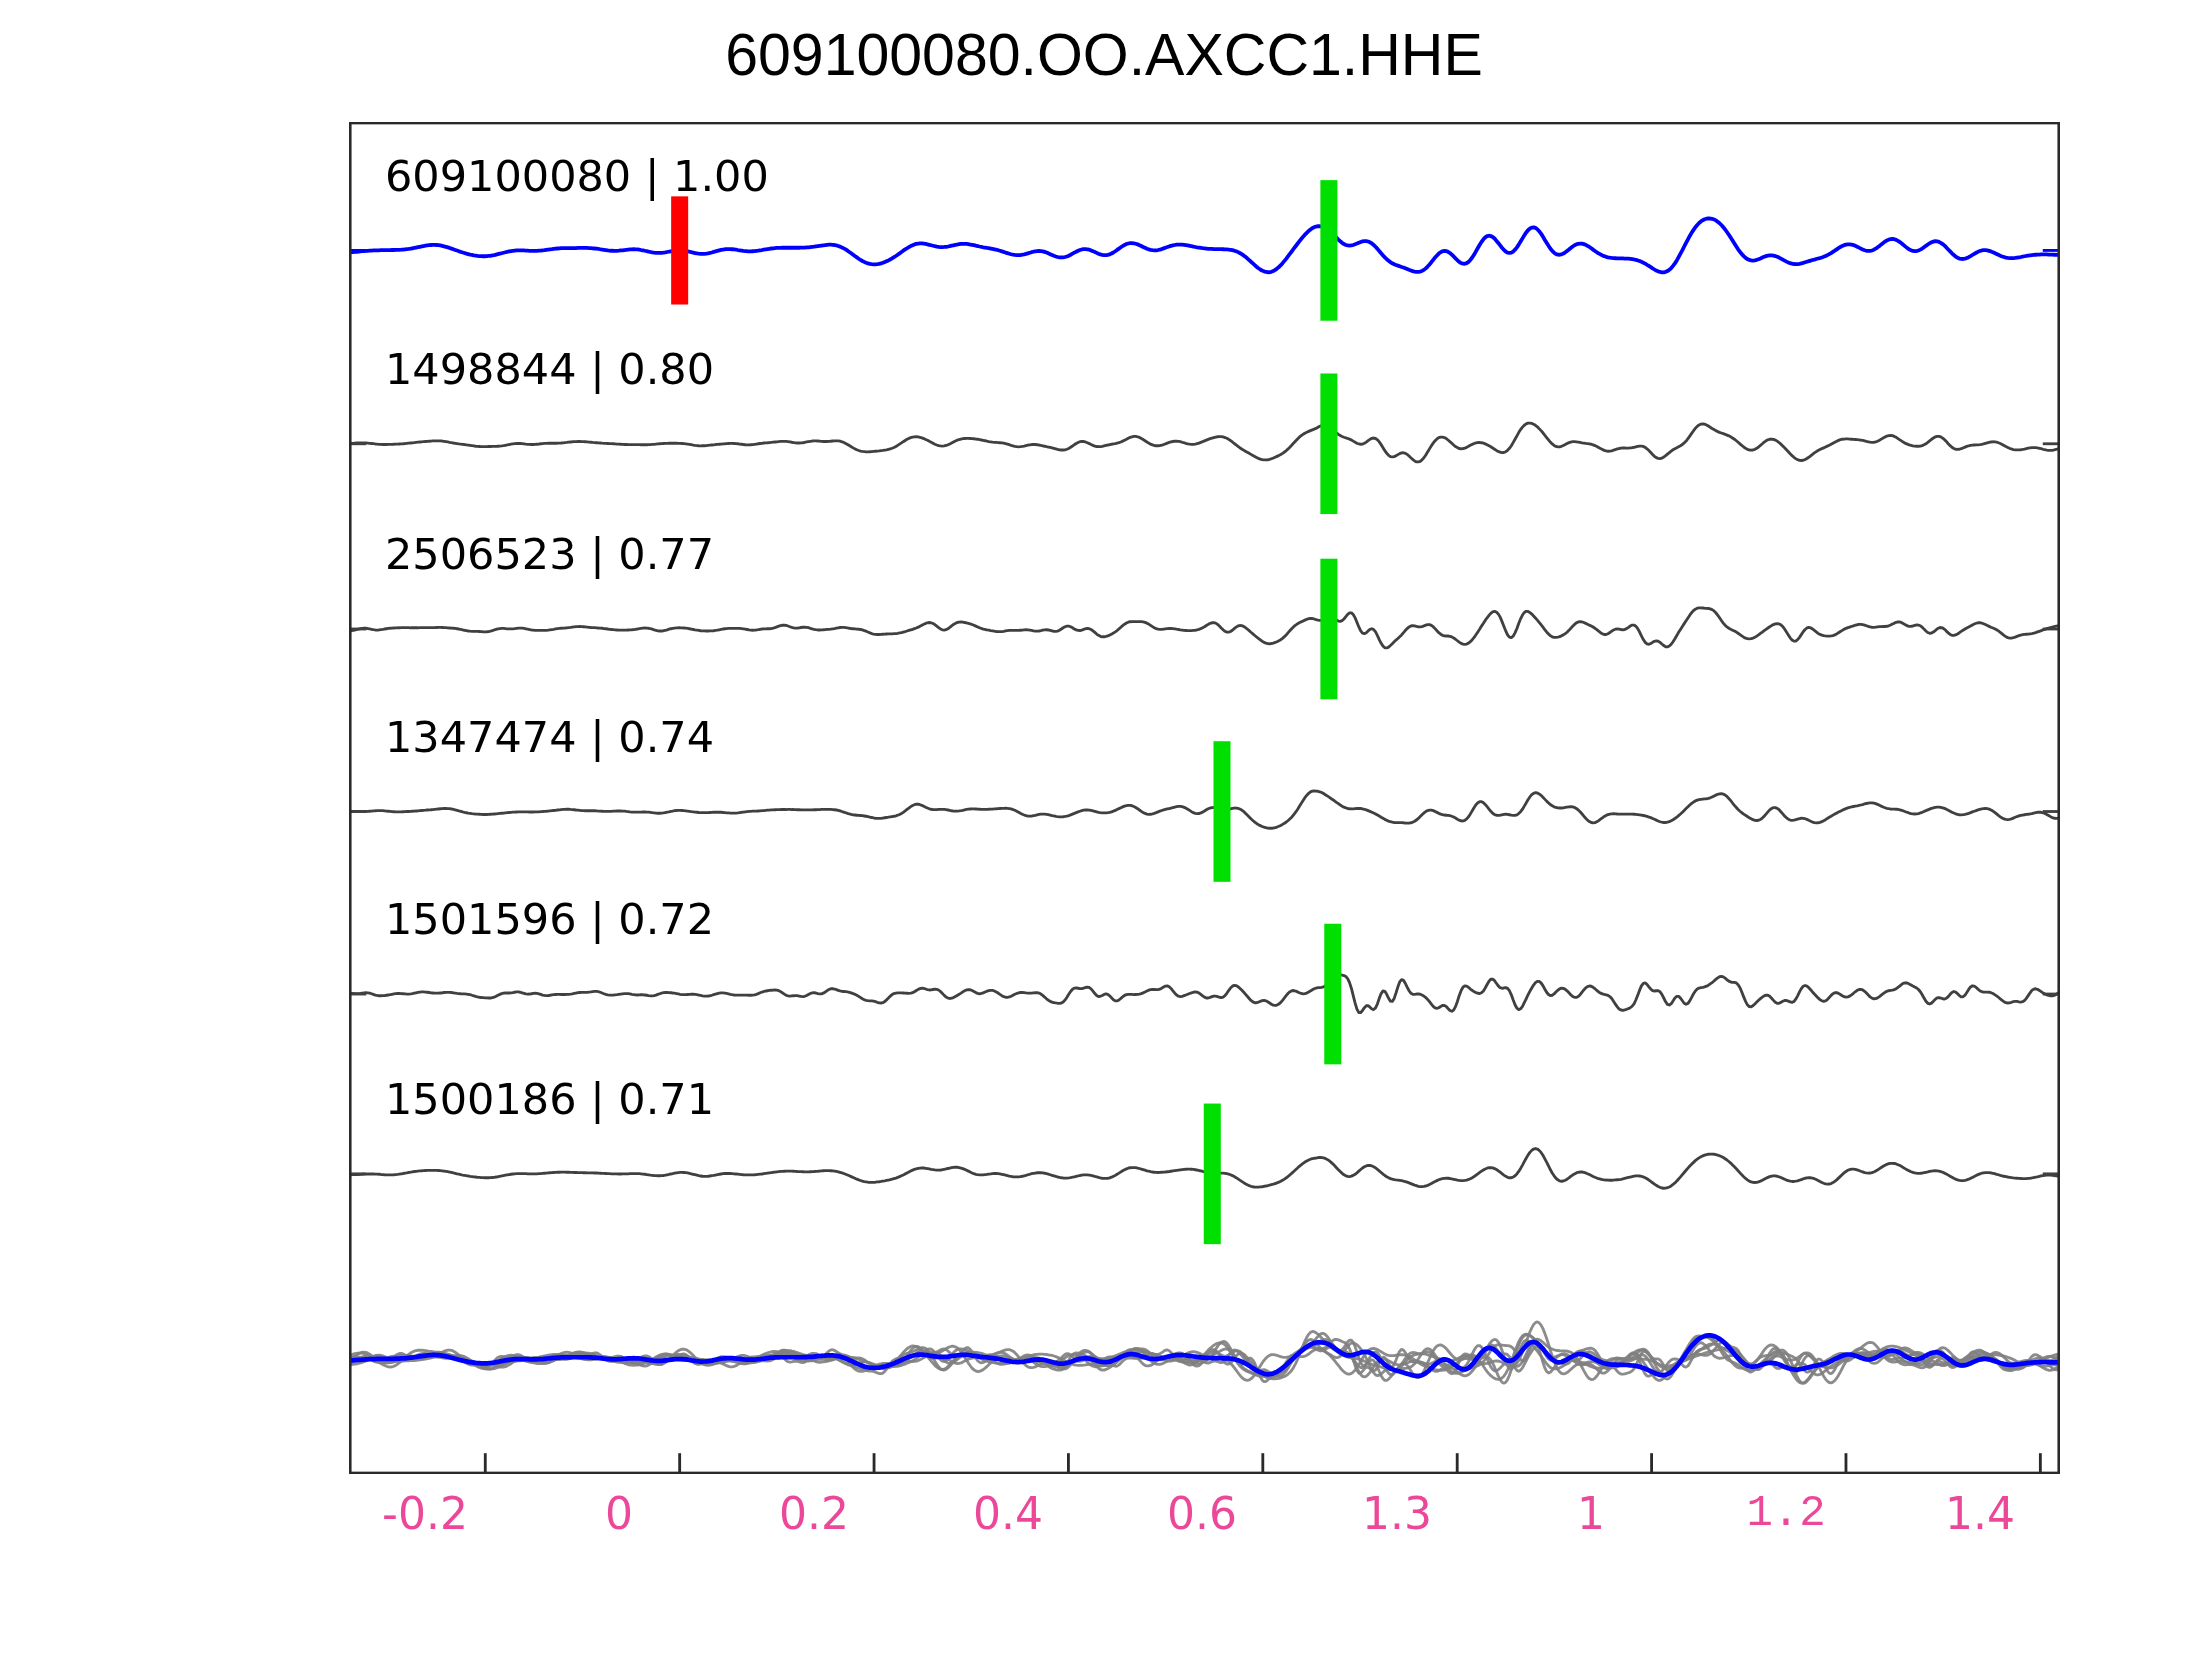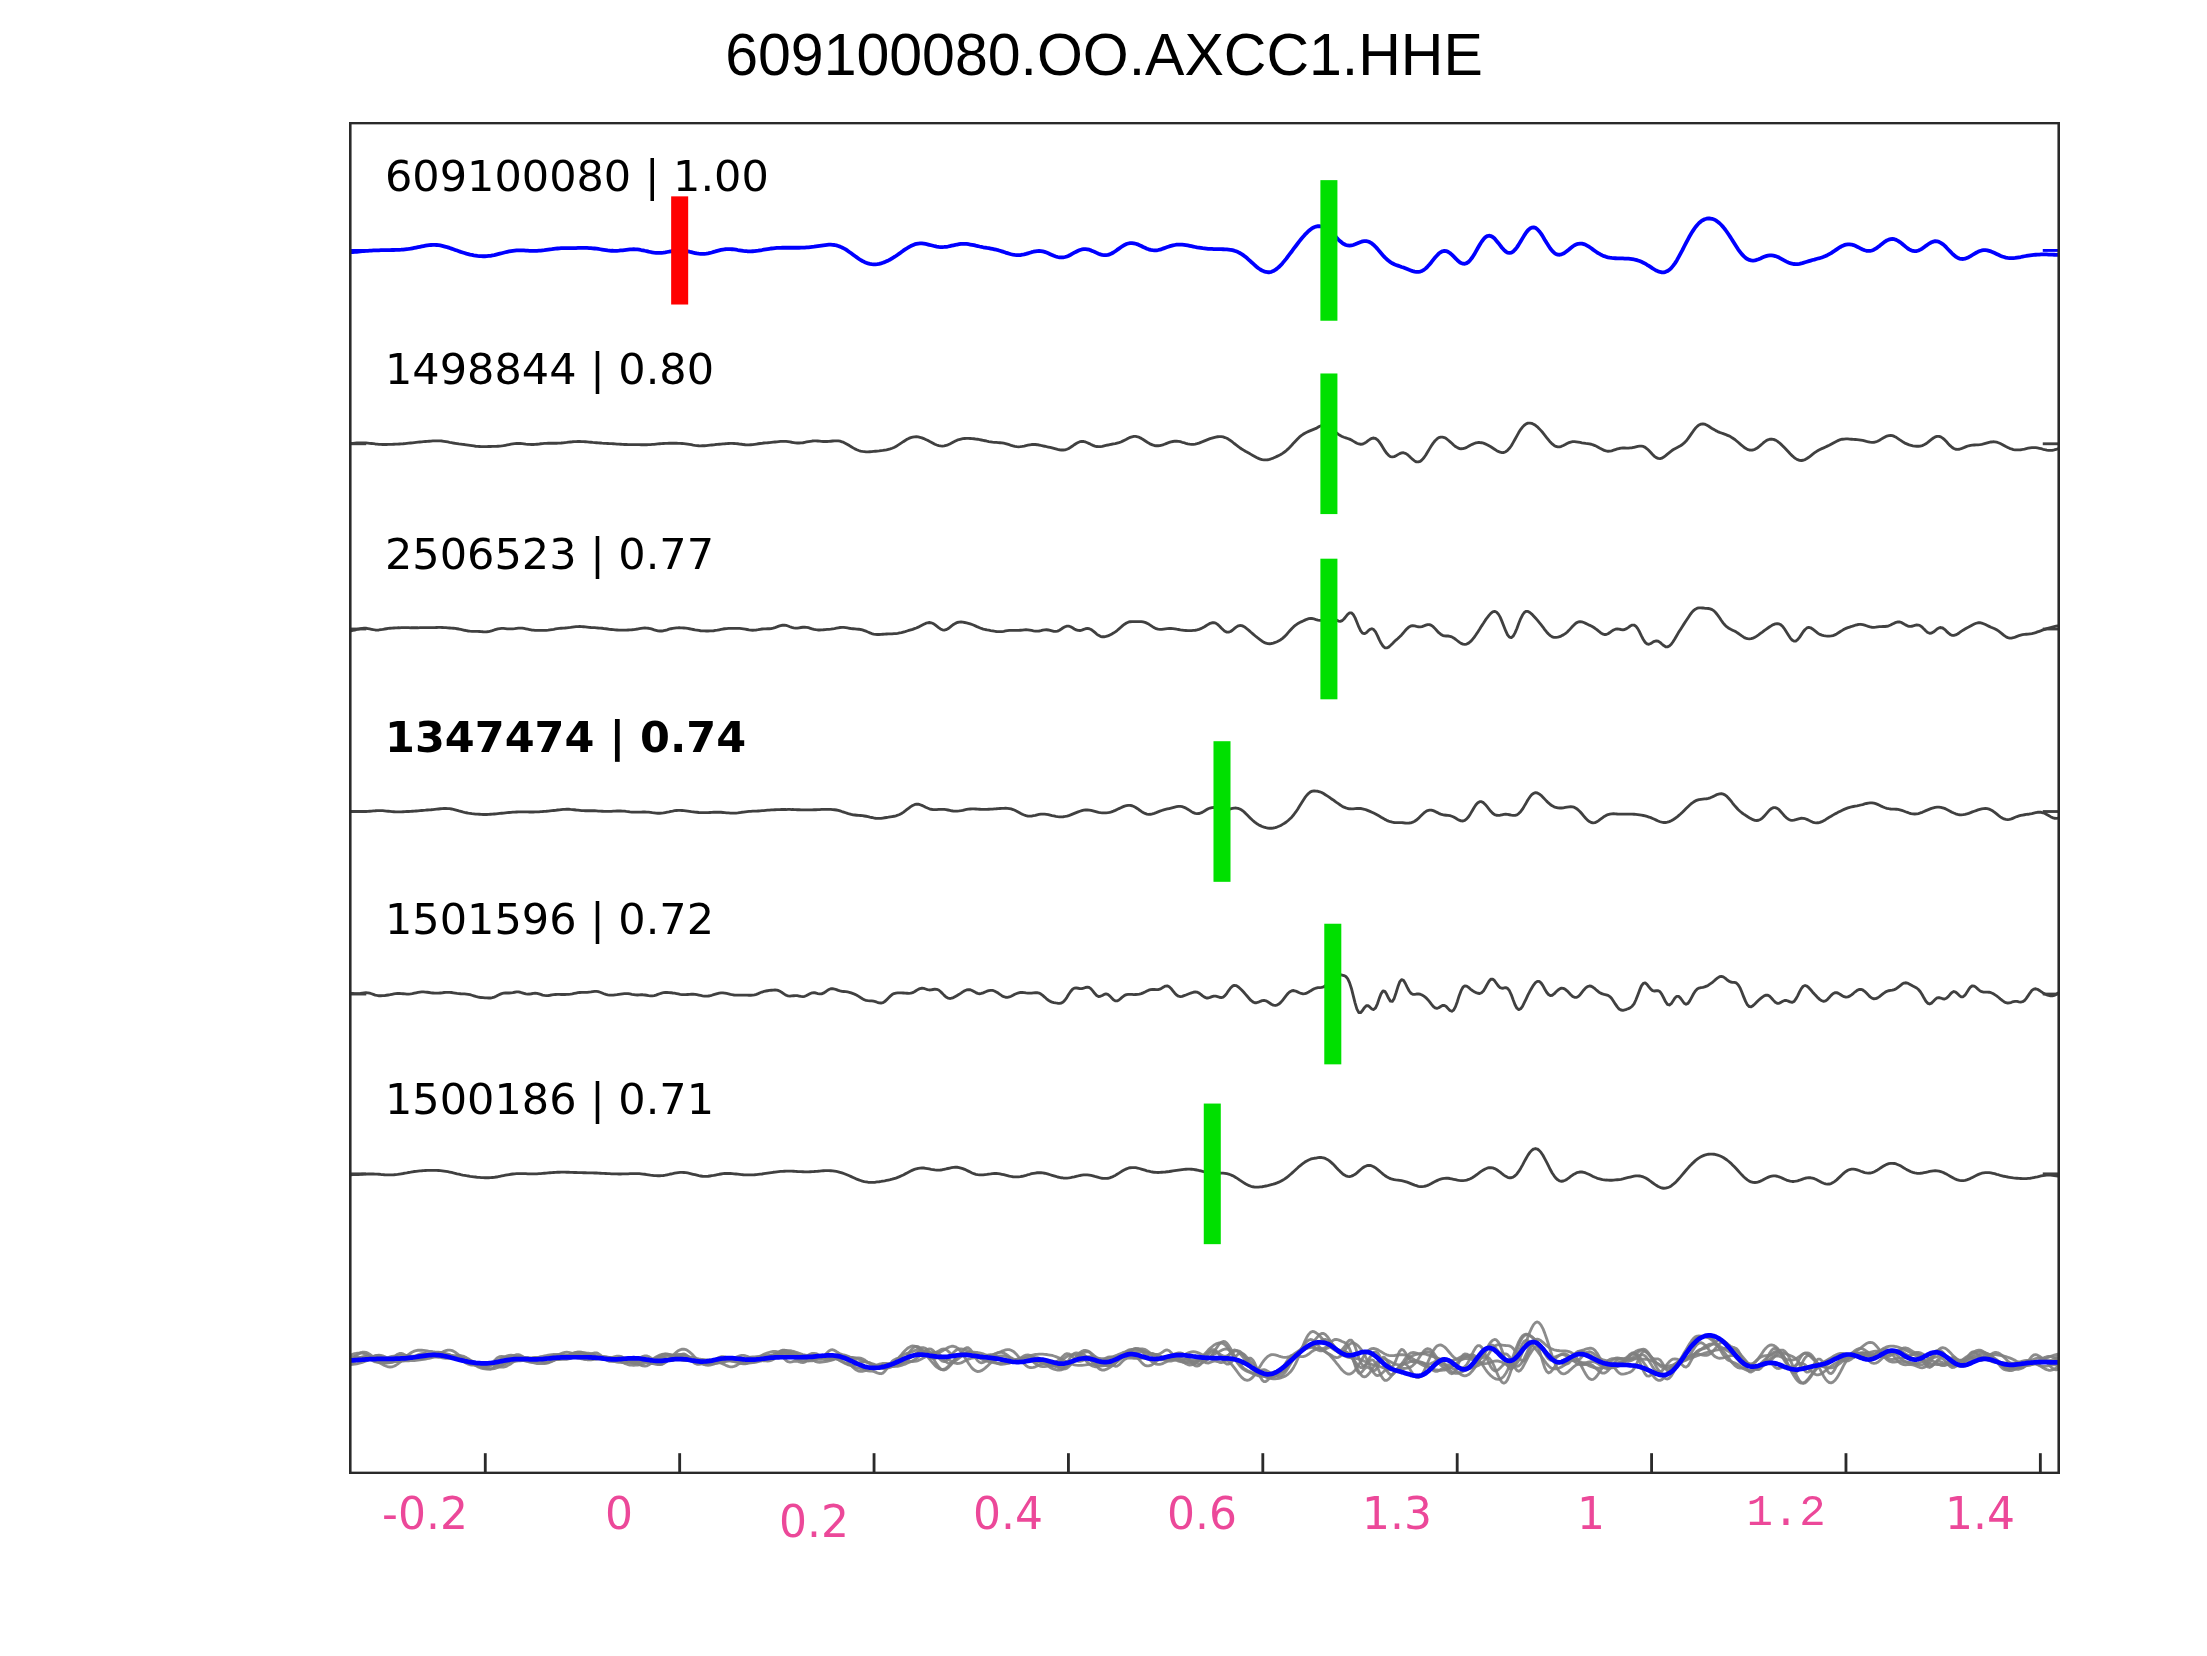"1347474 | 0.74" div.trace-label { font-weight: bold -> none }
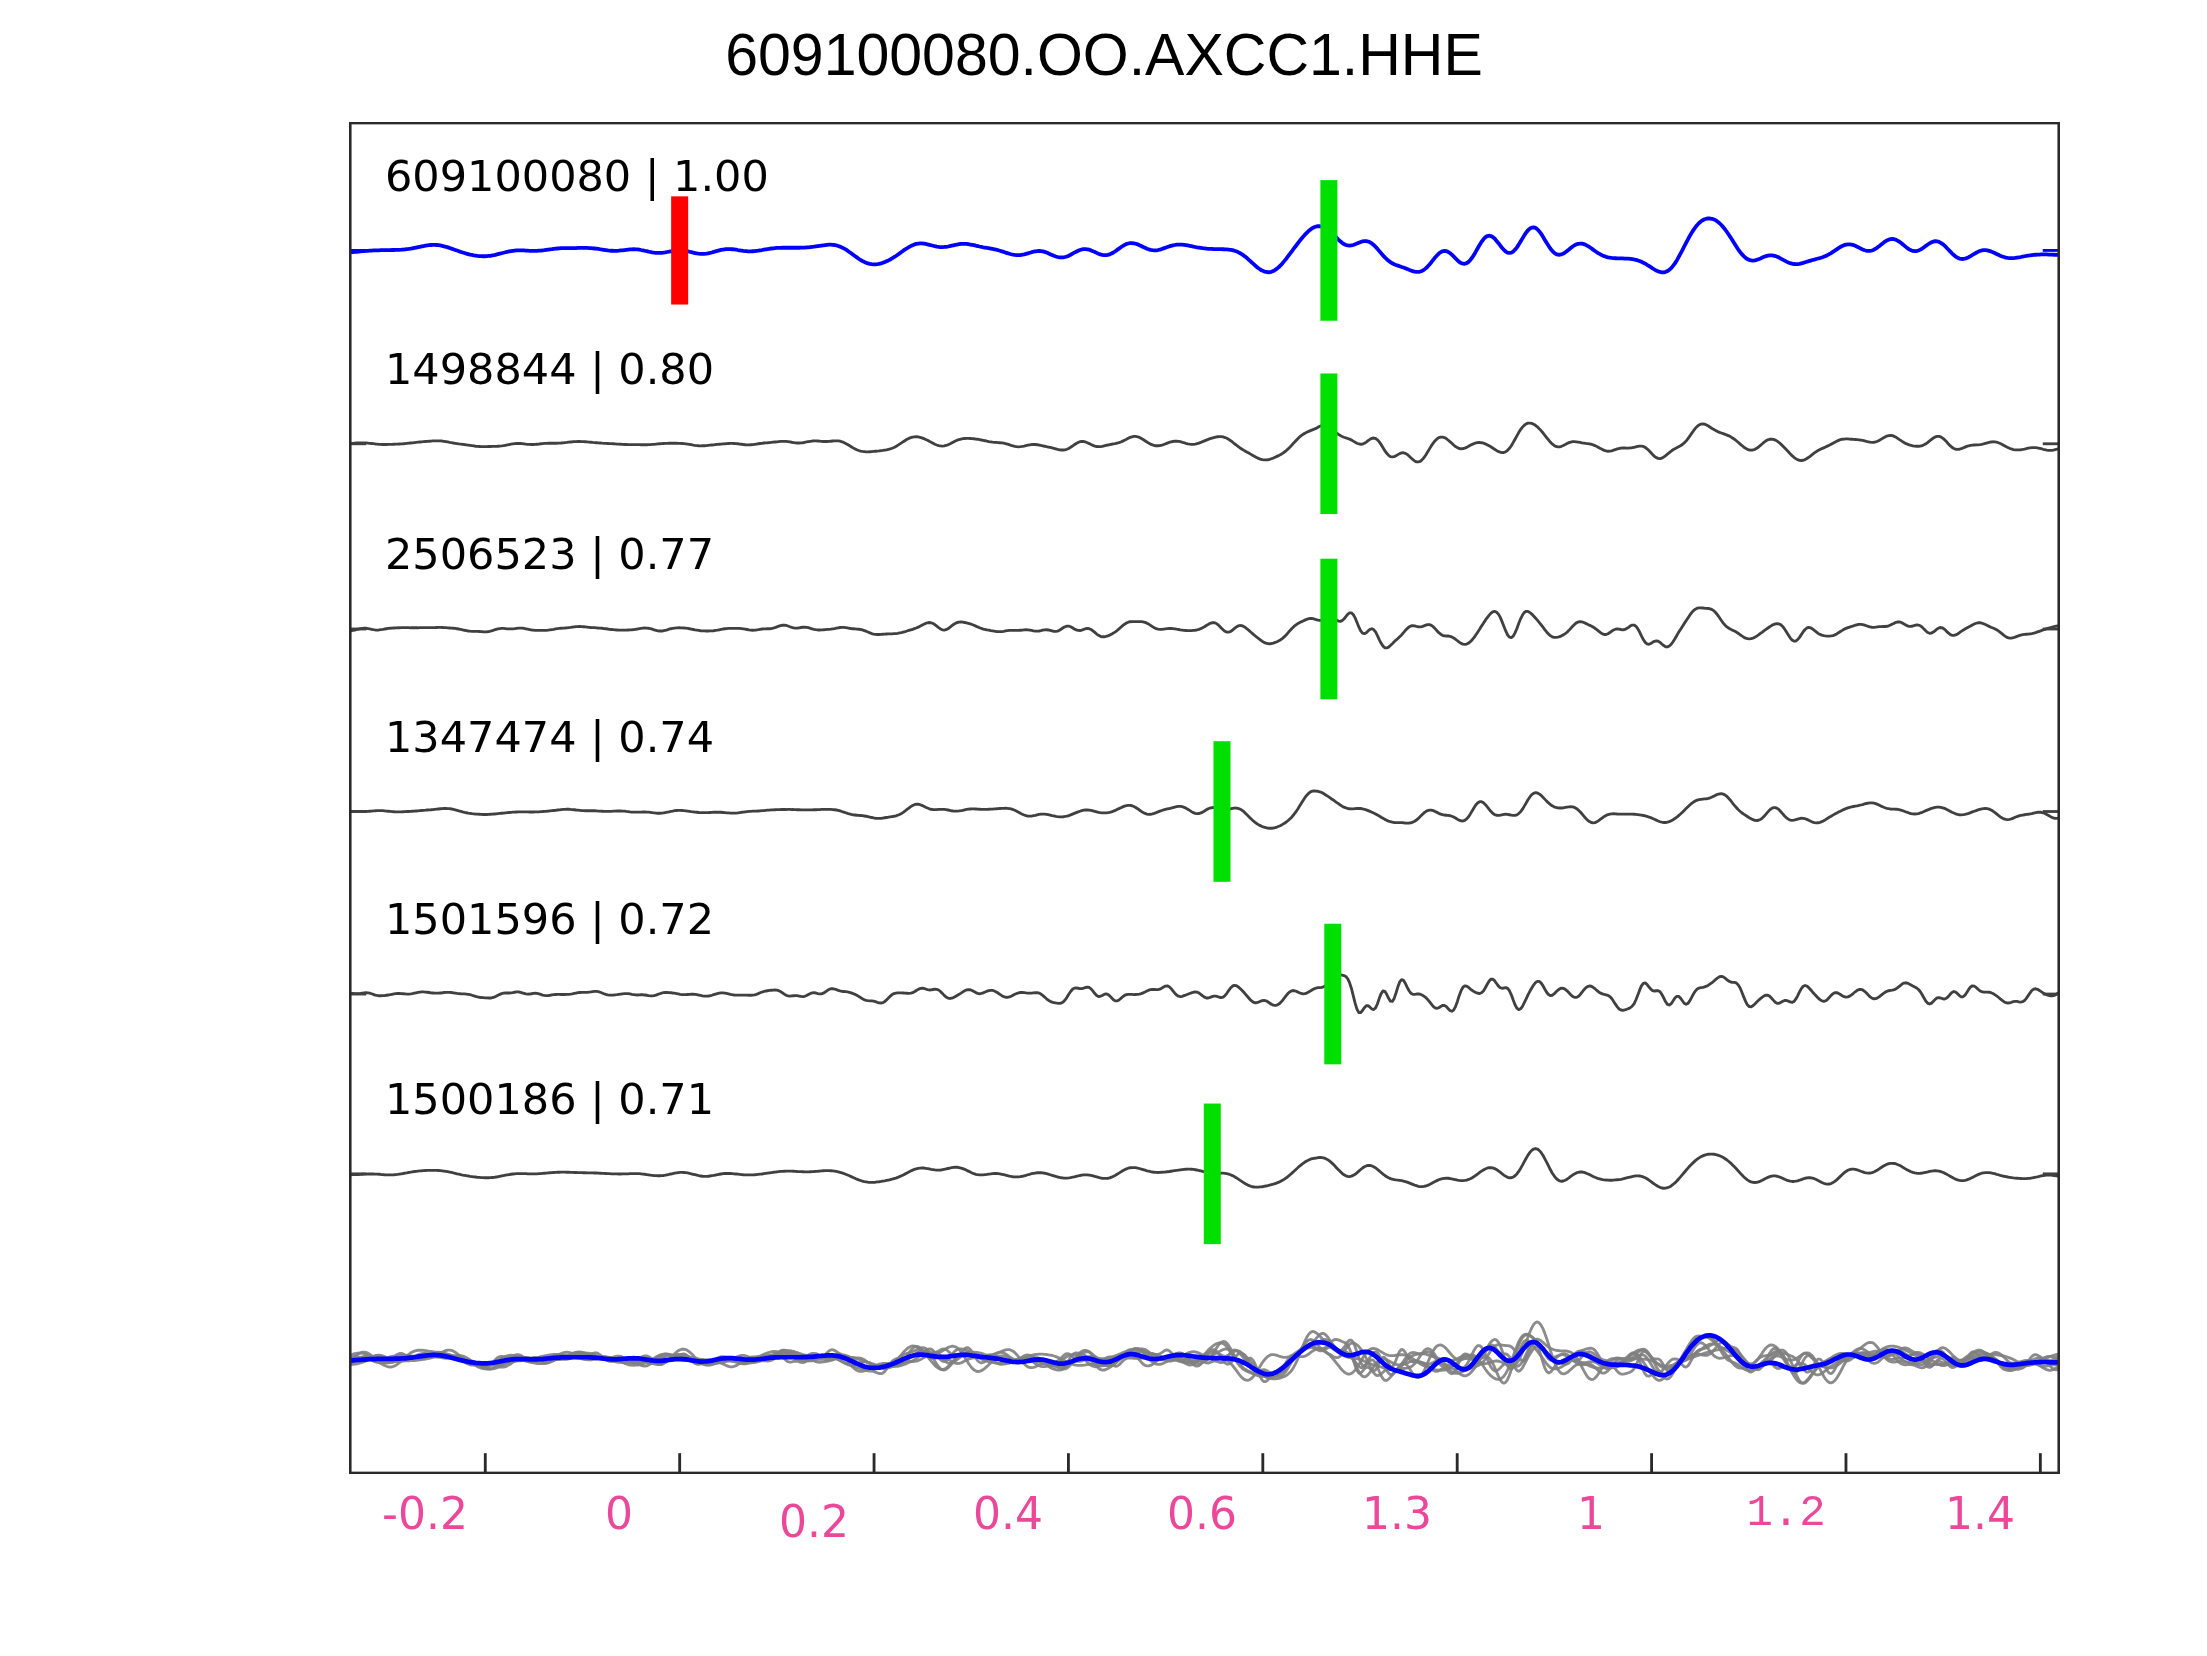"0.2" div.xtick-label { top: 8px -> 0px }
